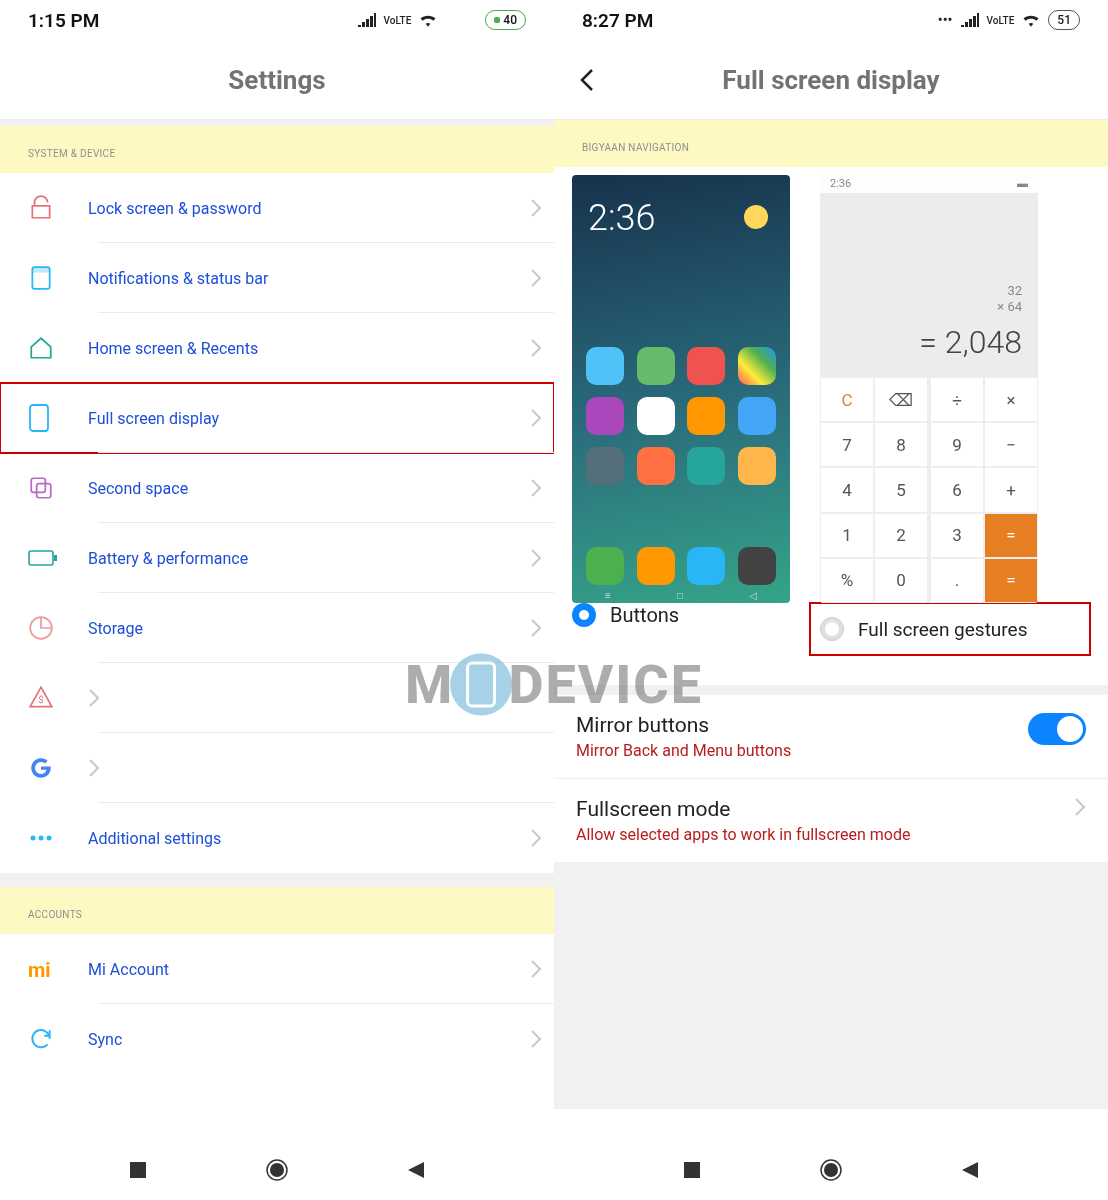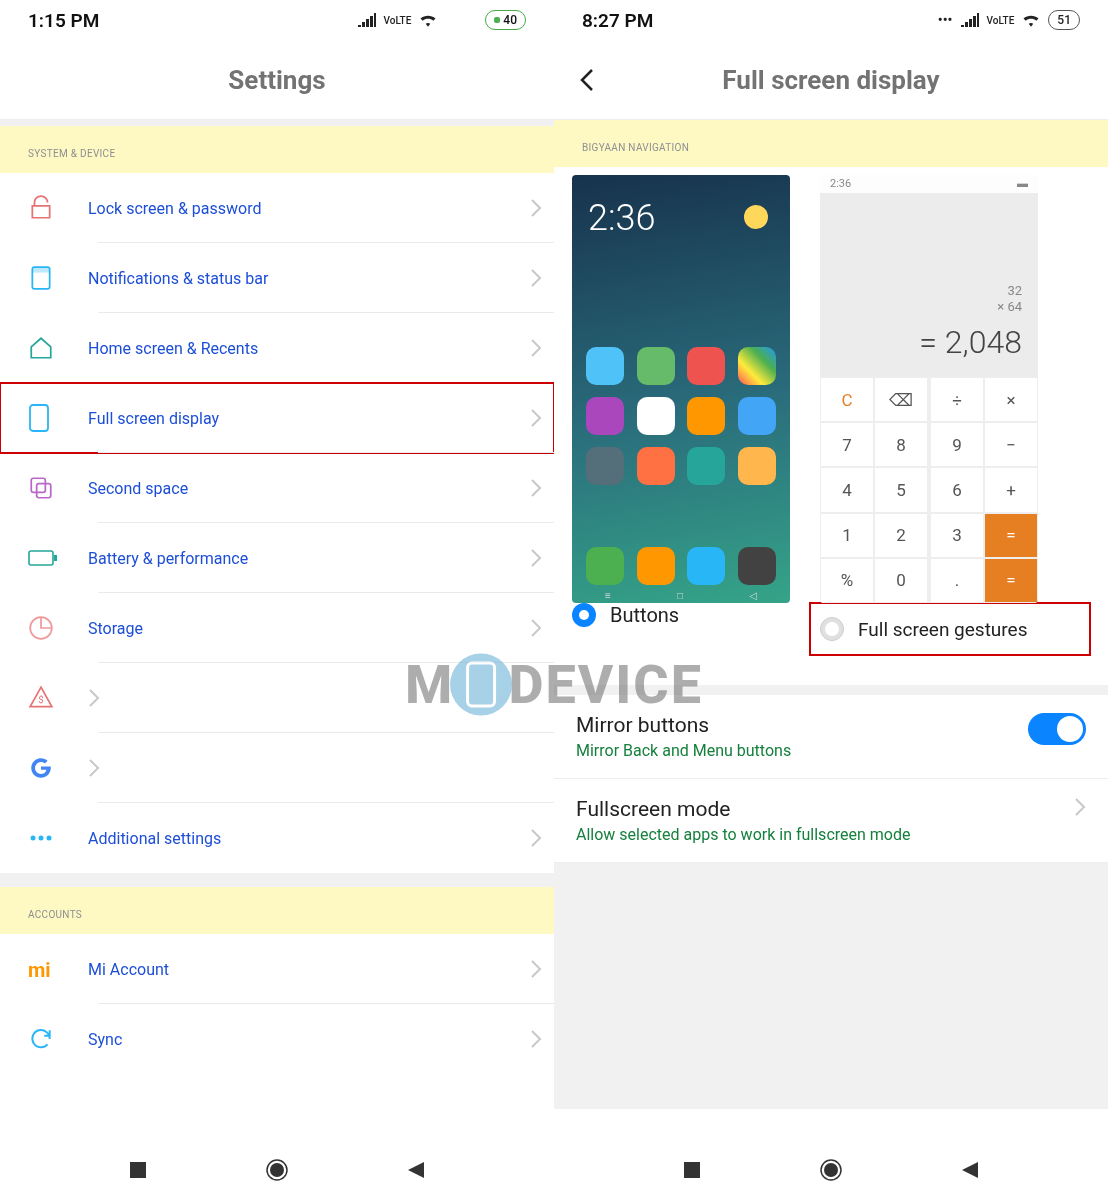"Mirror Back and Menu buttons" .setting-sub { color: #15803d -> #b91c1c }
